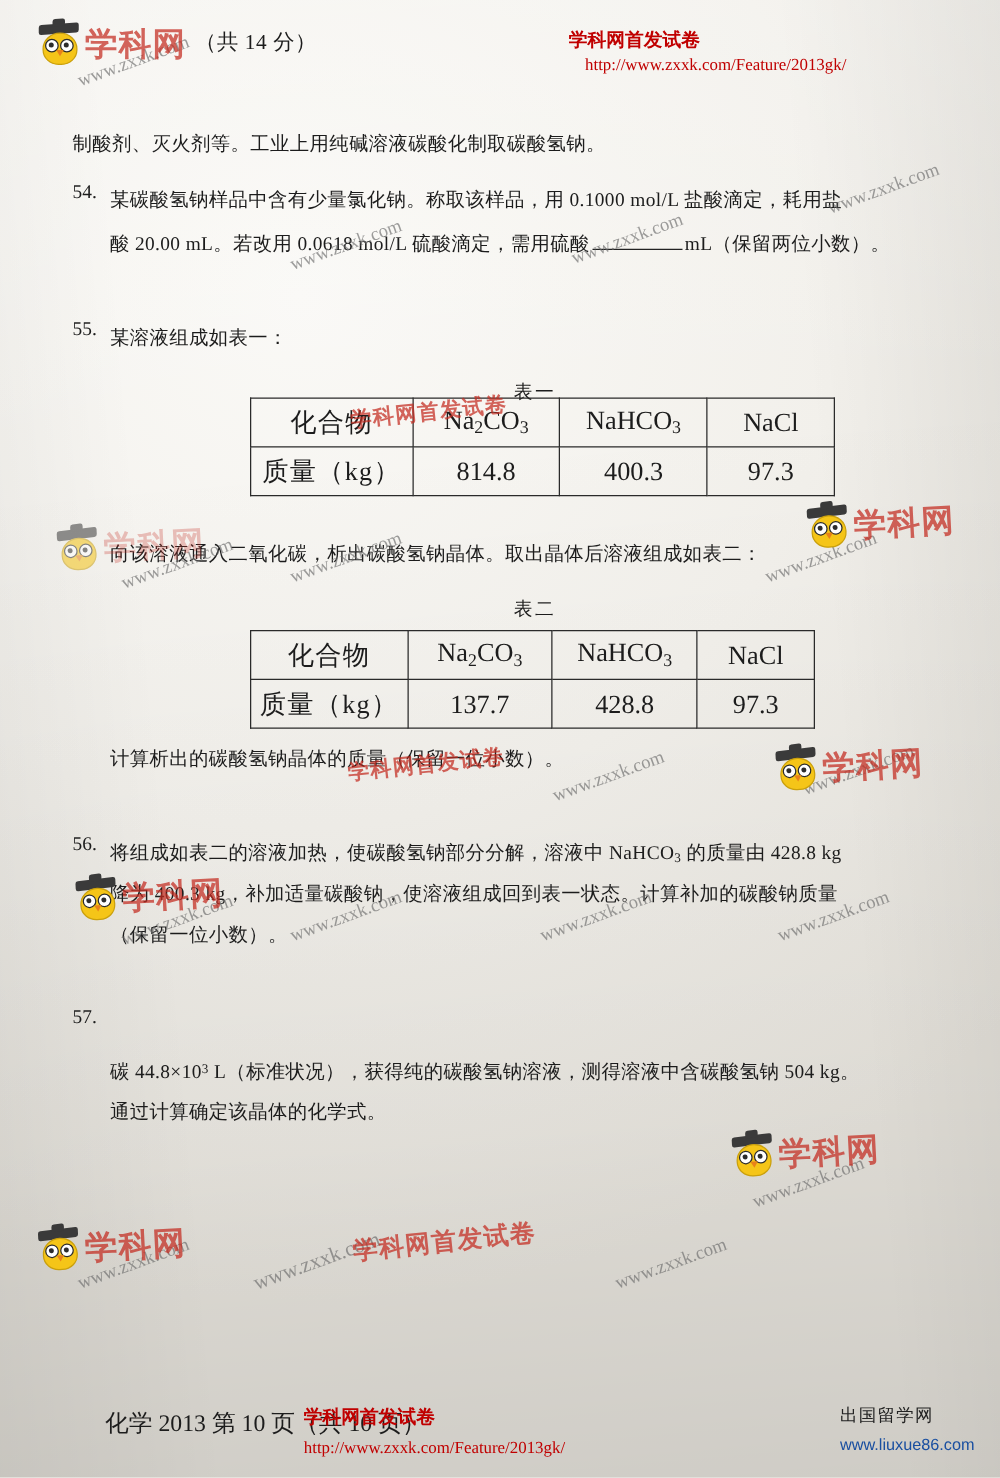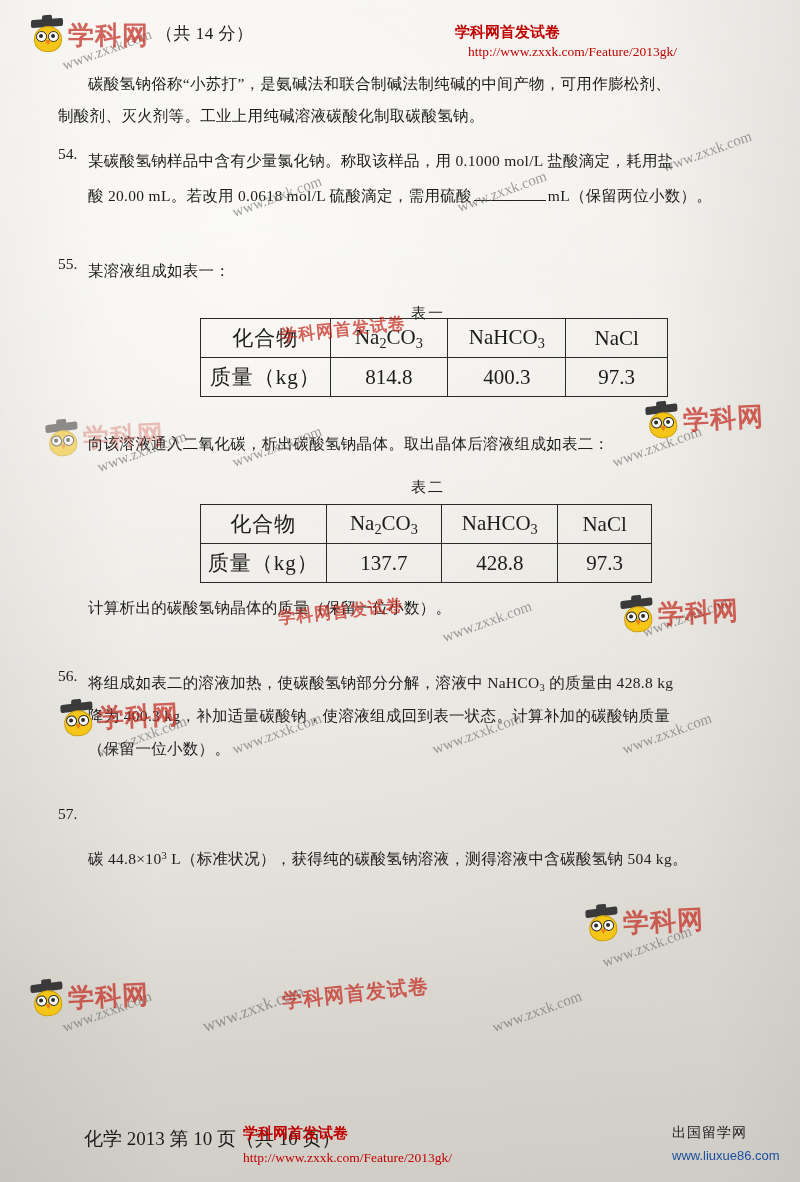"碳酸氢钠俗称“小苏打”，是氨碱法和联合制碱法制纯碱的中间产物，可用作膨松剂、" div.para { html: <div>碳酸氢钠俗称“小苏打”，是氨碱法和联合制碱法制纯碱的中间产物，可用作膨松剂、</div> -> none }
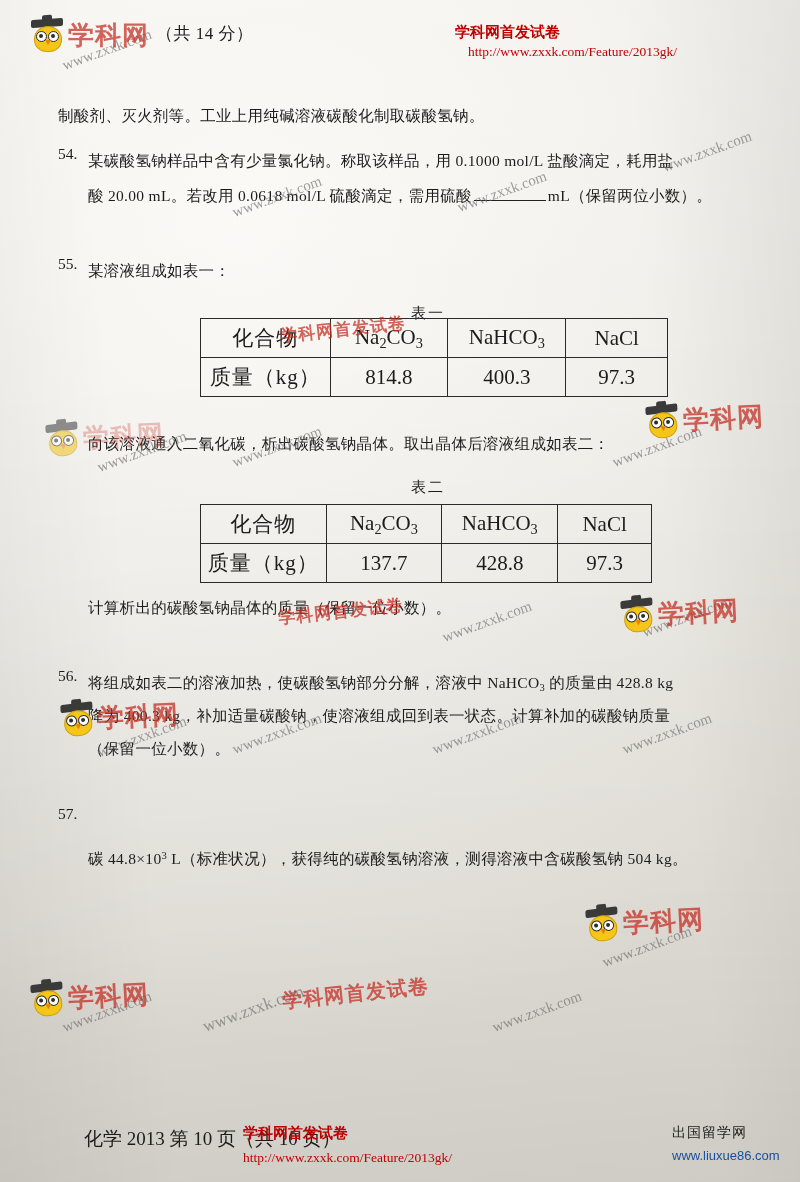"通过计算确定该晶体的化学式。" div.para { html: none -> <div>通过计算确定该晶体的化学式。</div> }
